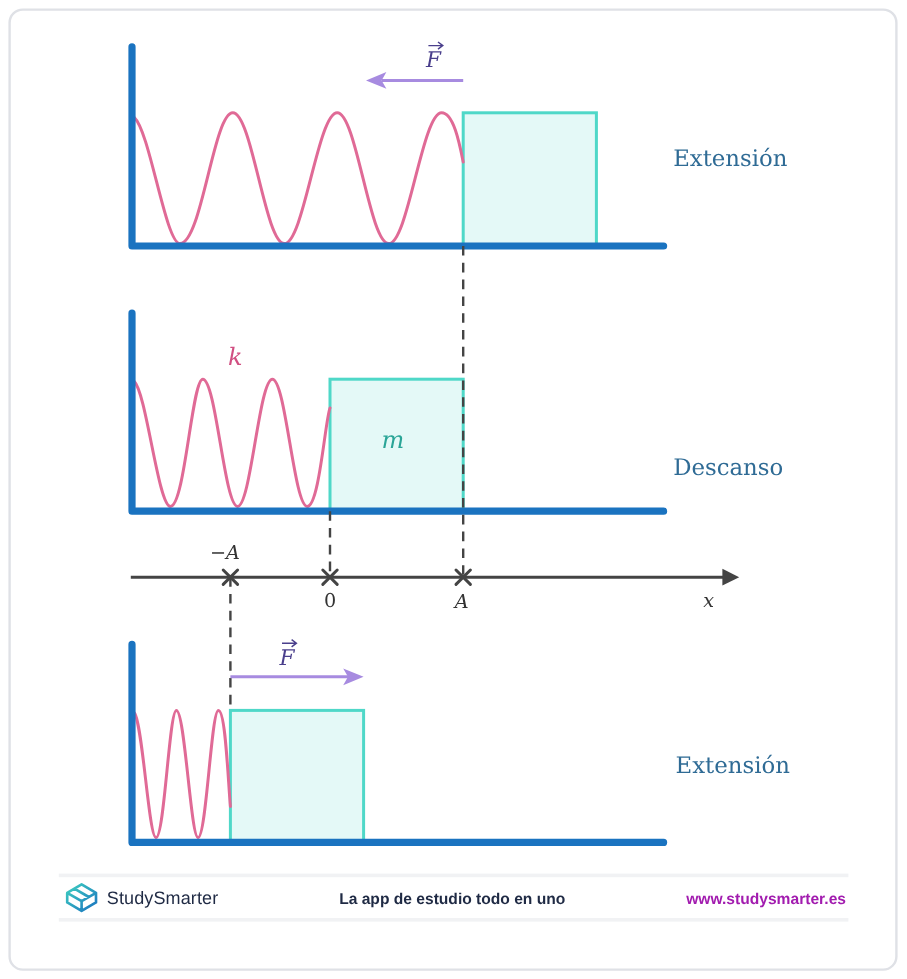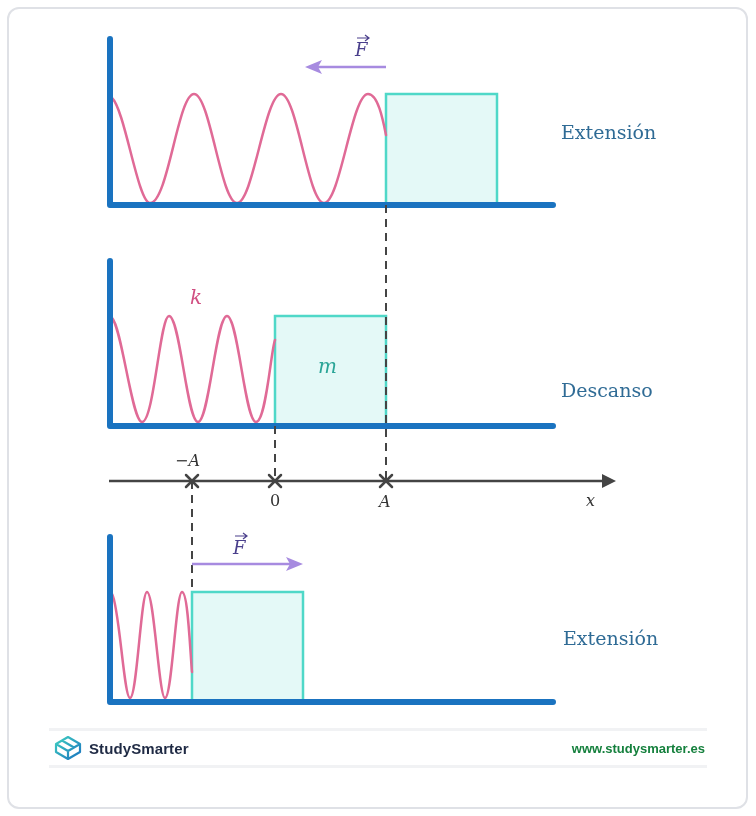"StudySmarter" .brand-name { font-weight: bold -> none }
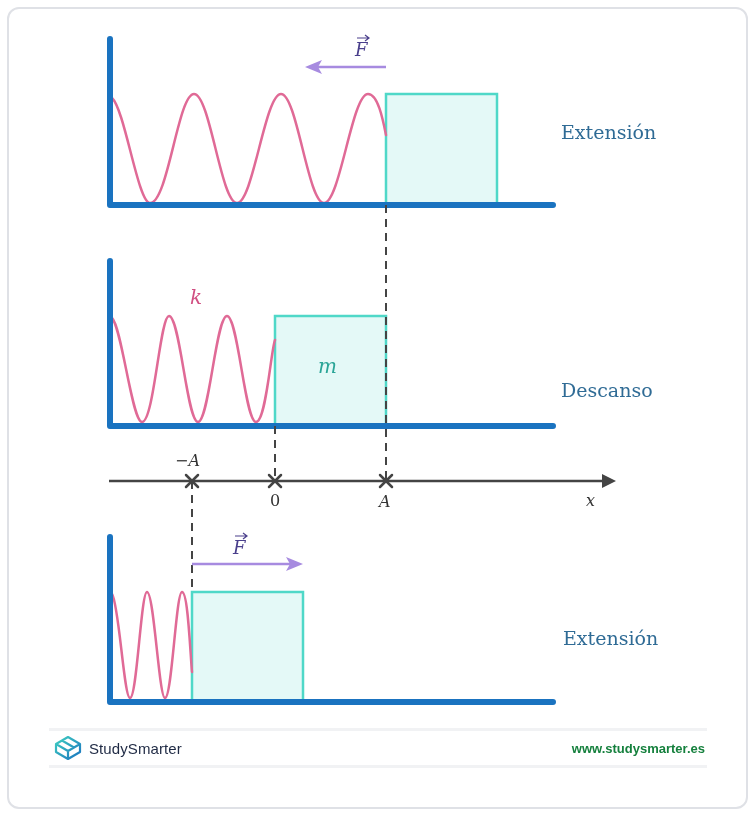"La app de estudio todo" span.tagline { html: none -> <span>La app de estudio todo en uno</span> }
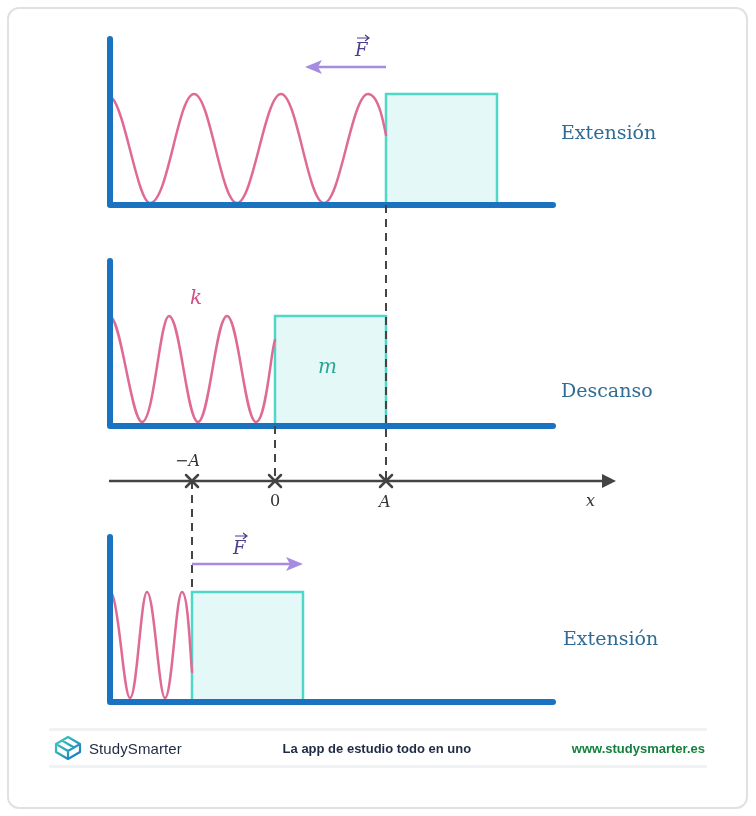"www.studysmarter.es" .site { color: #15803d -> #a21caf }
